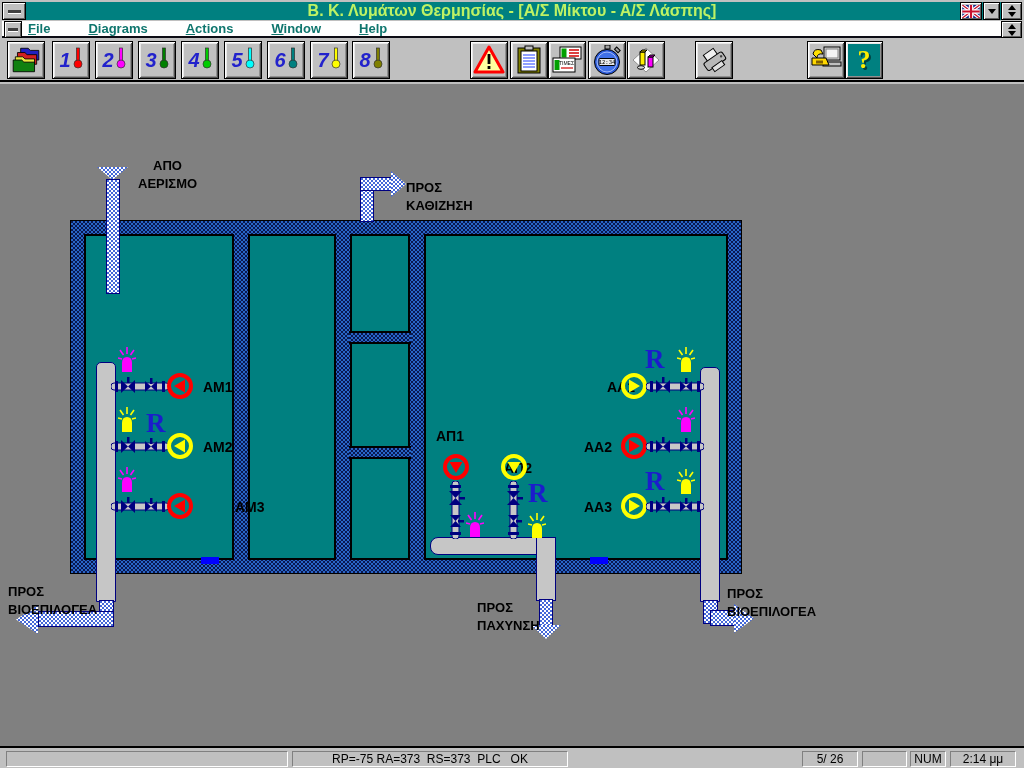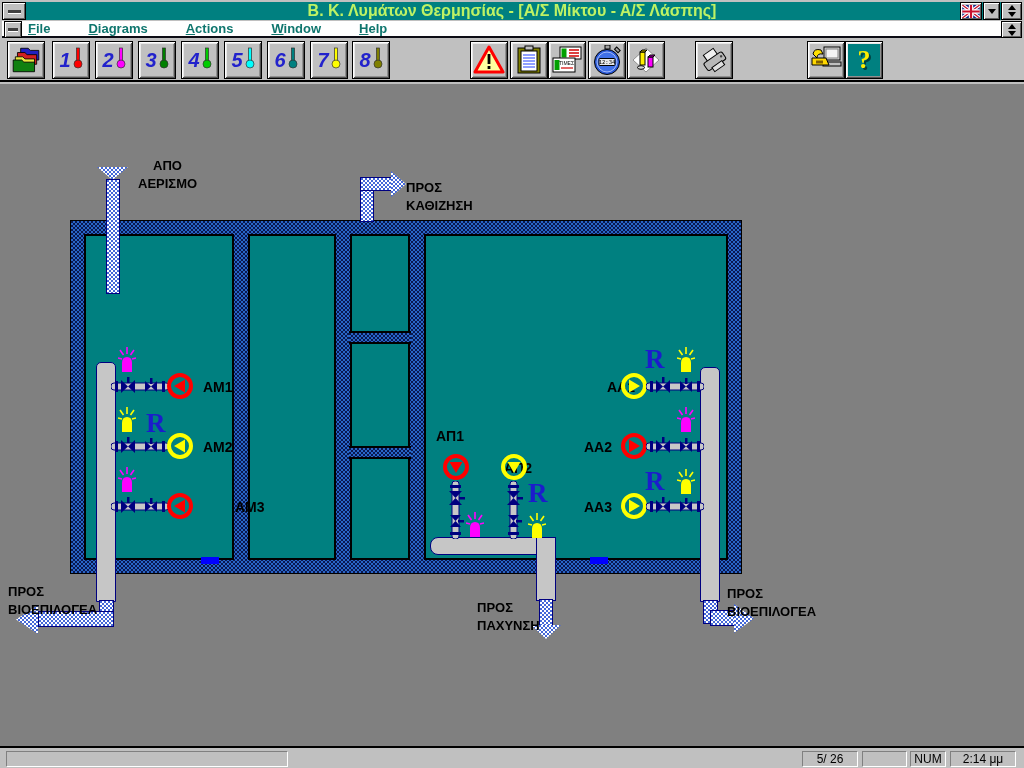"RP=-75 RA=373 RS=373 PLC OK" div.panel { html: none -> <div>RP=-75 RA=373 RS=373 PLC OK</div> }
